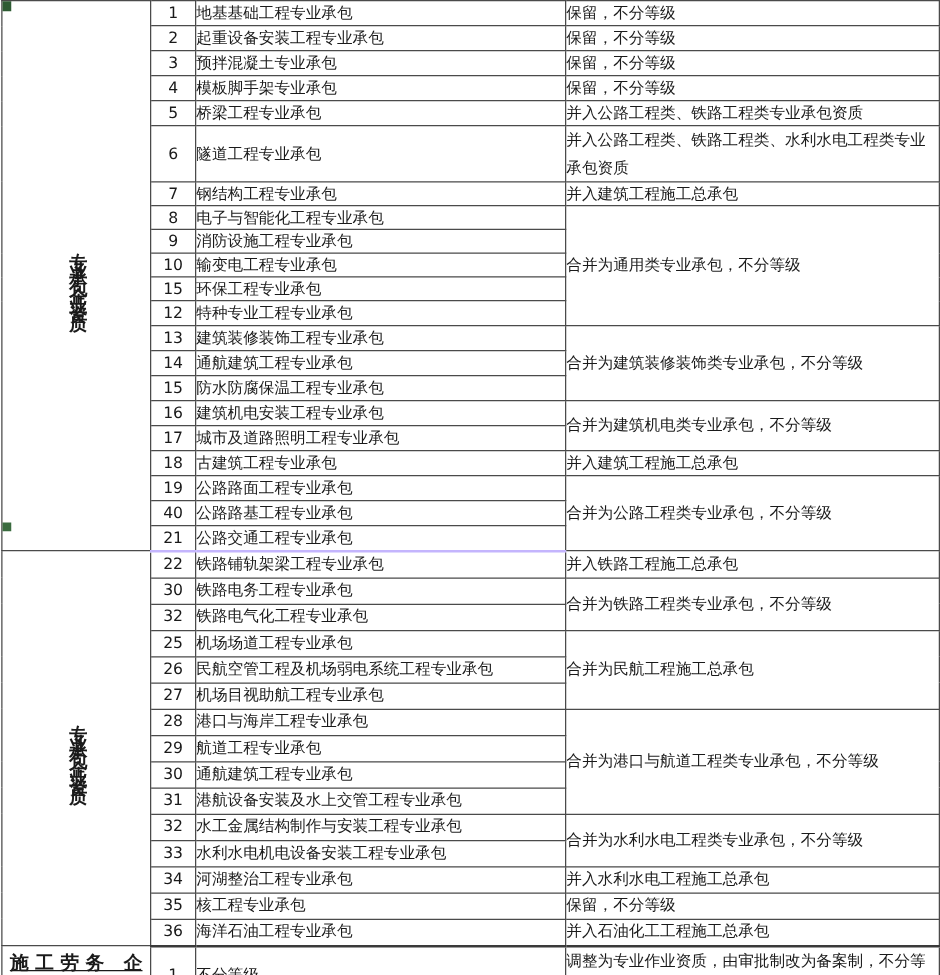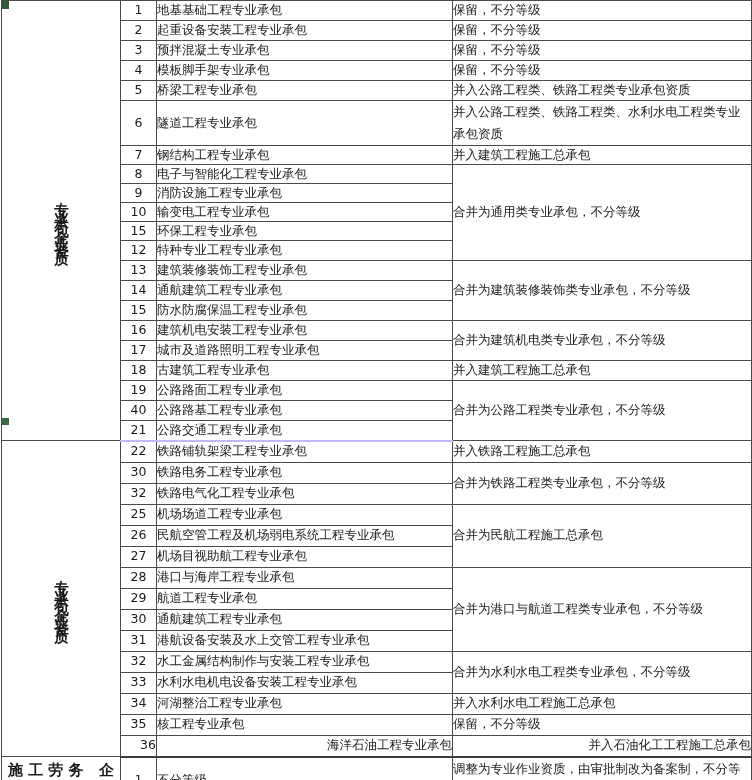"36" tr.sect-end2 td { text-align: right -> none }
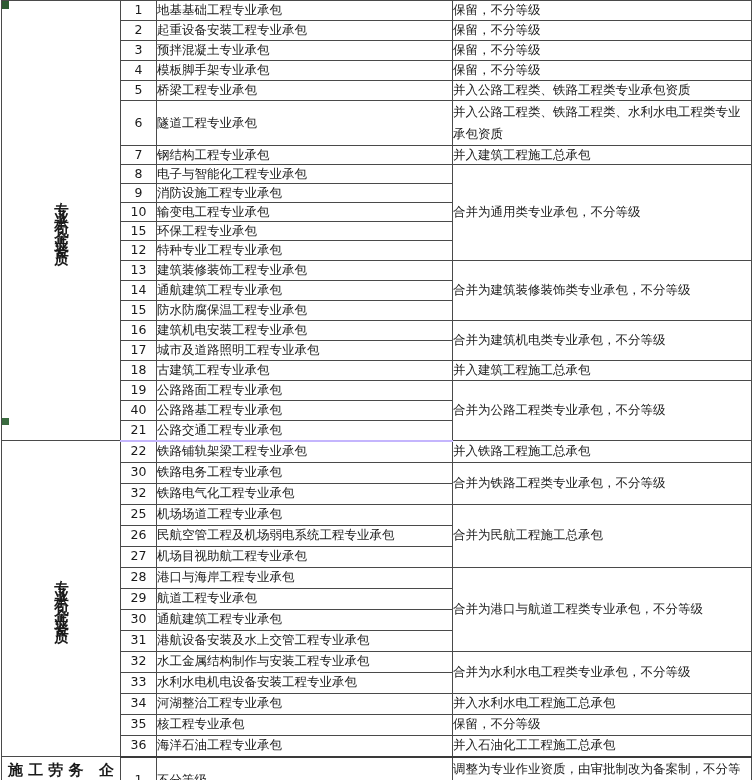"施工劳务 企" .flat-label .l1 { text-decoration: none -> underline }
